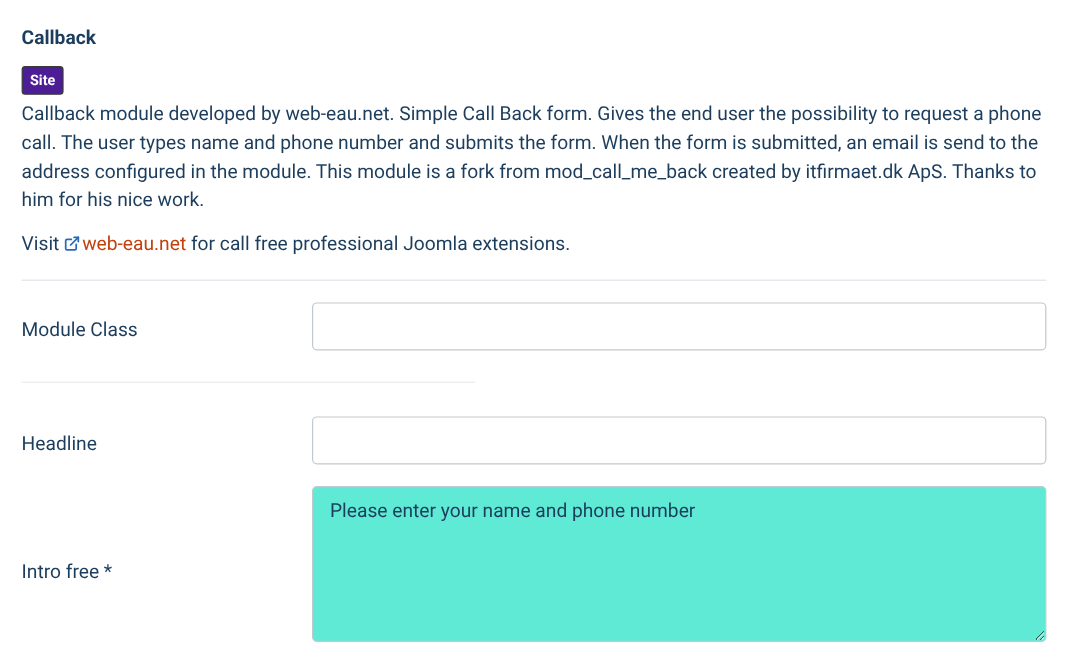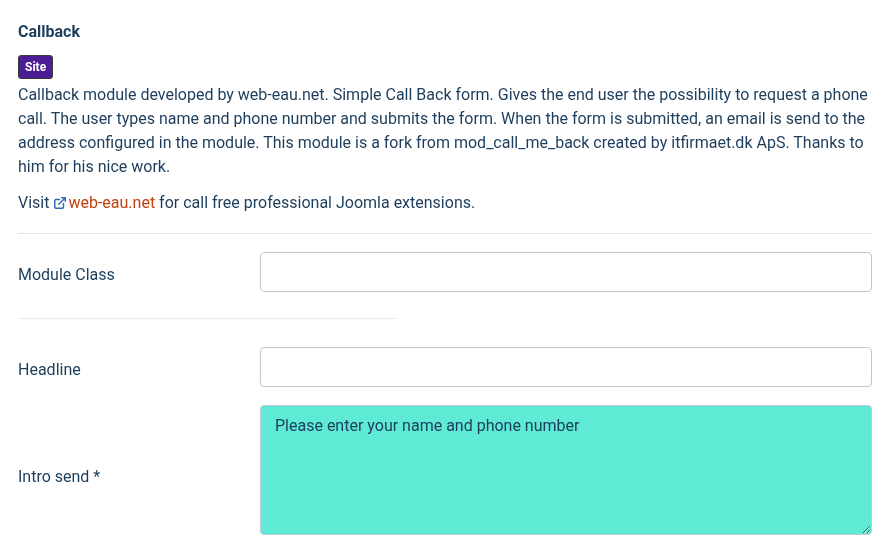"Intro send *" label.form-label { text: send -> free }
